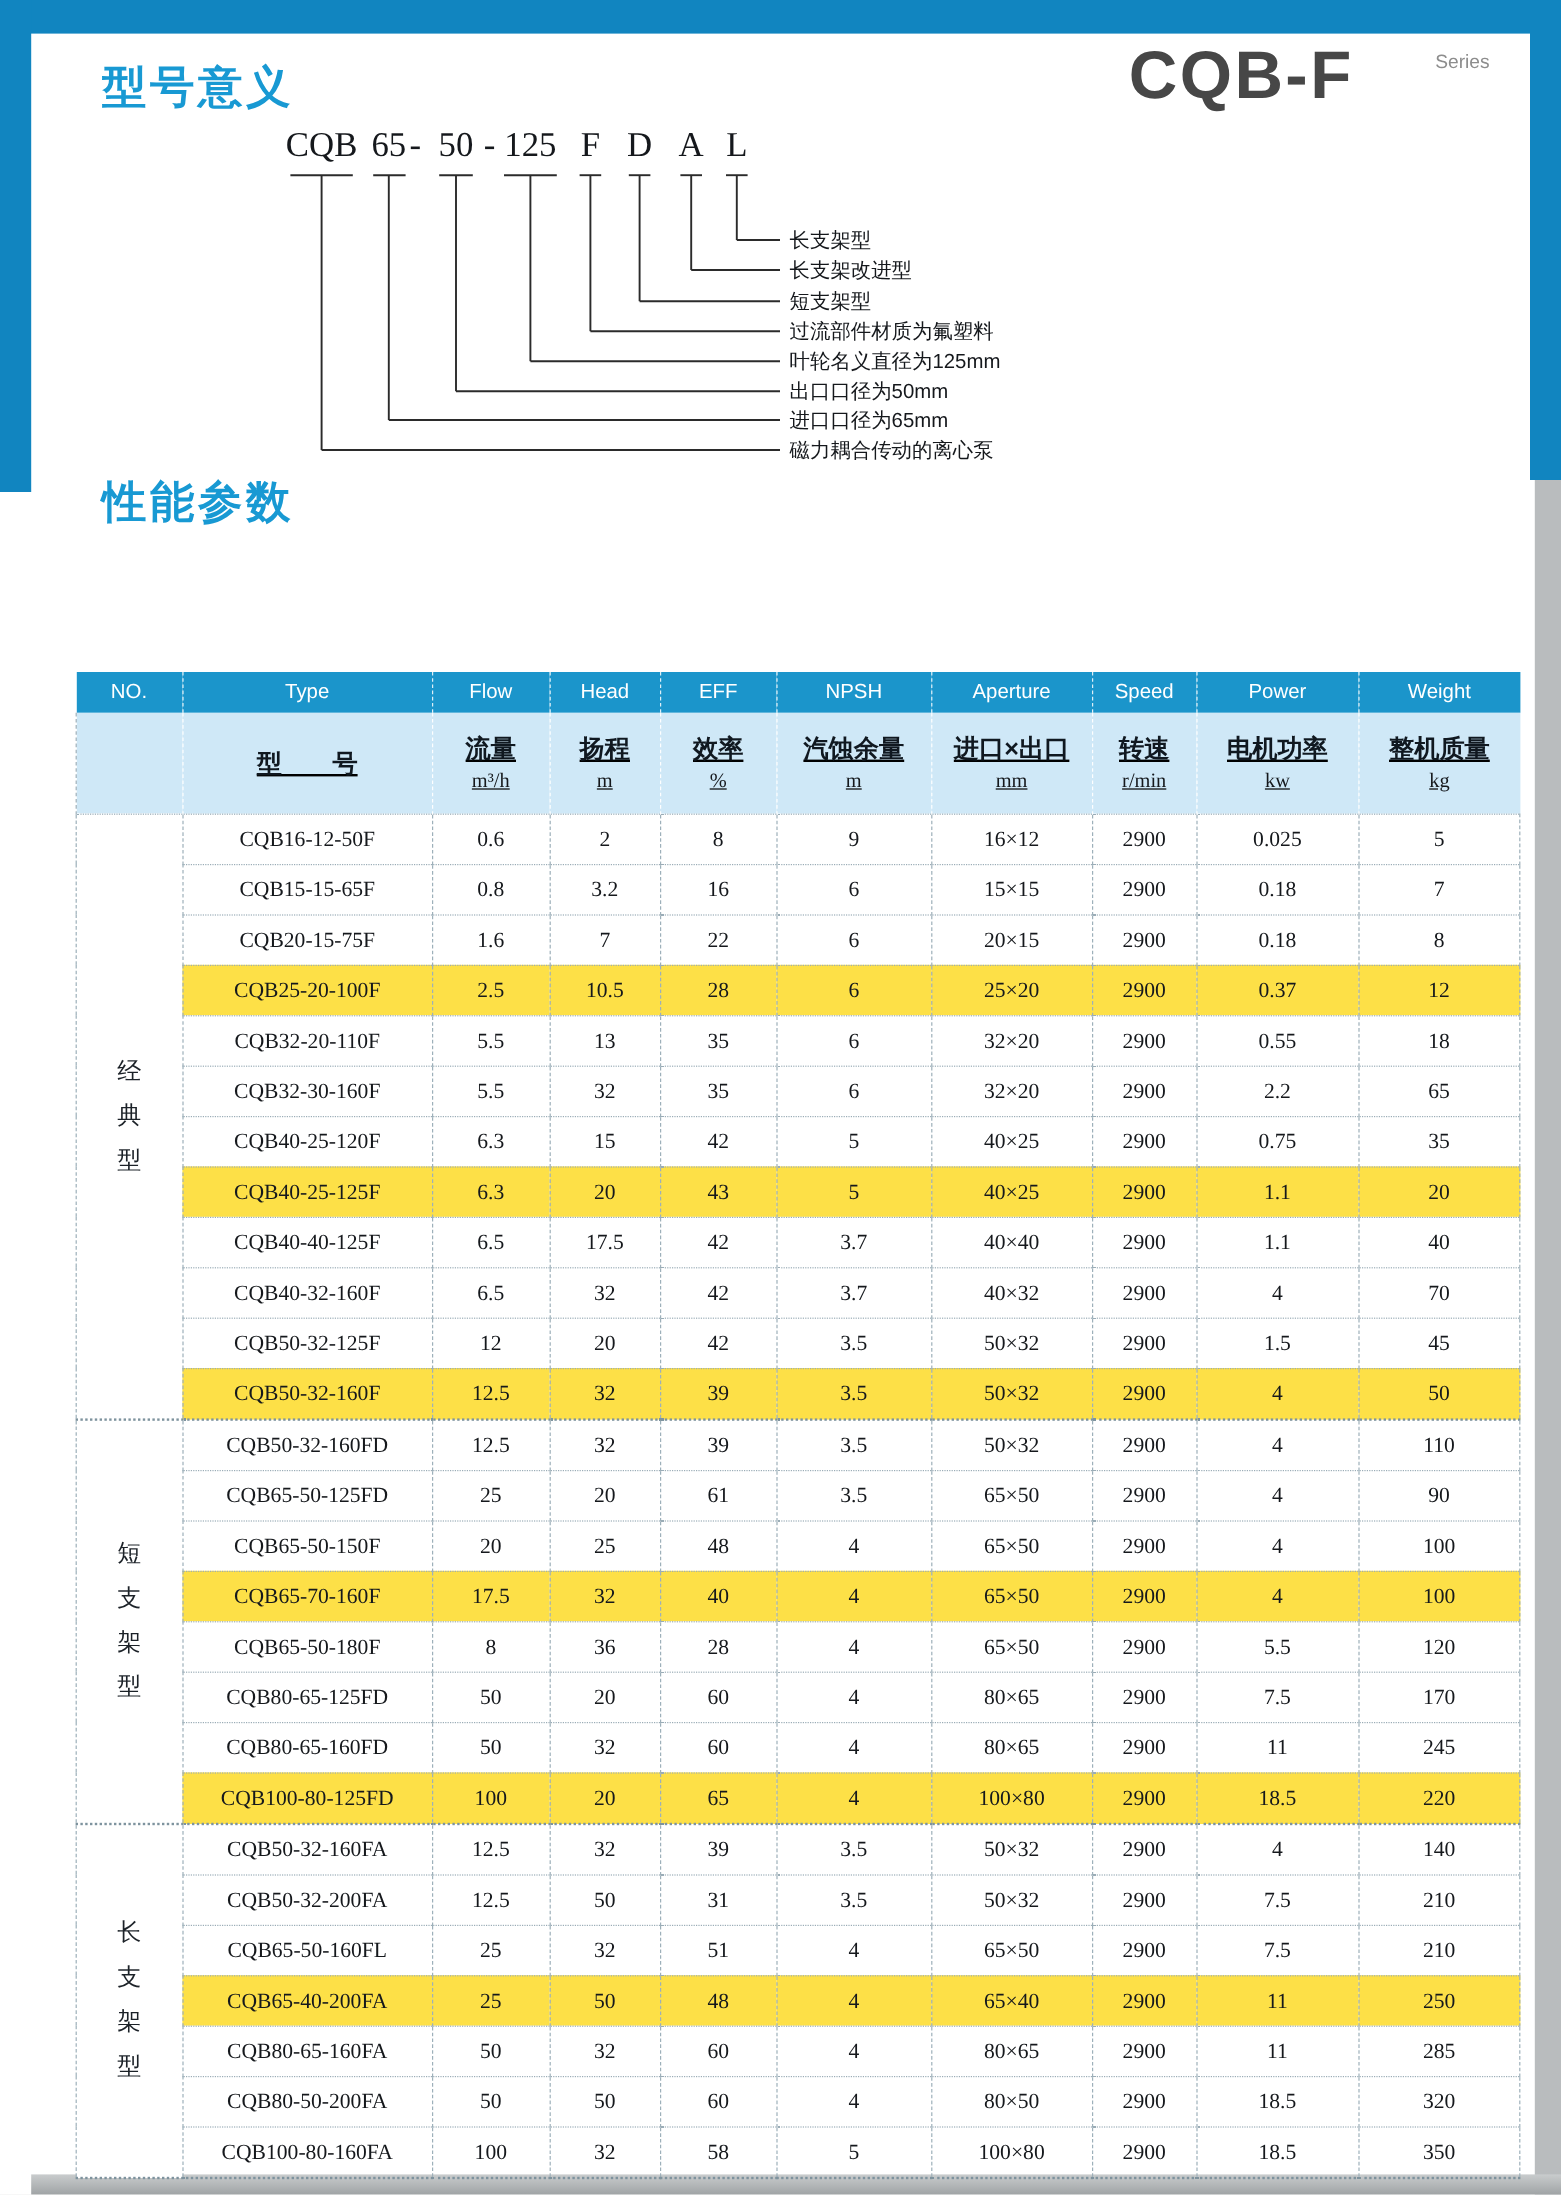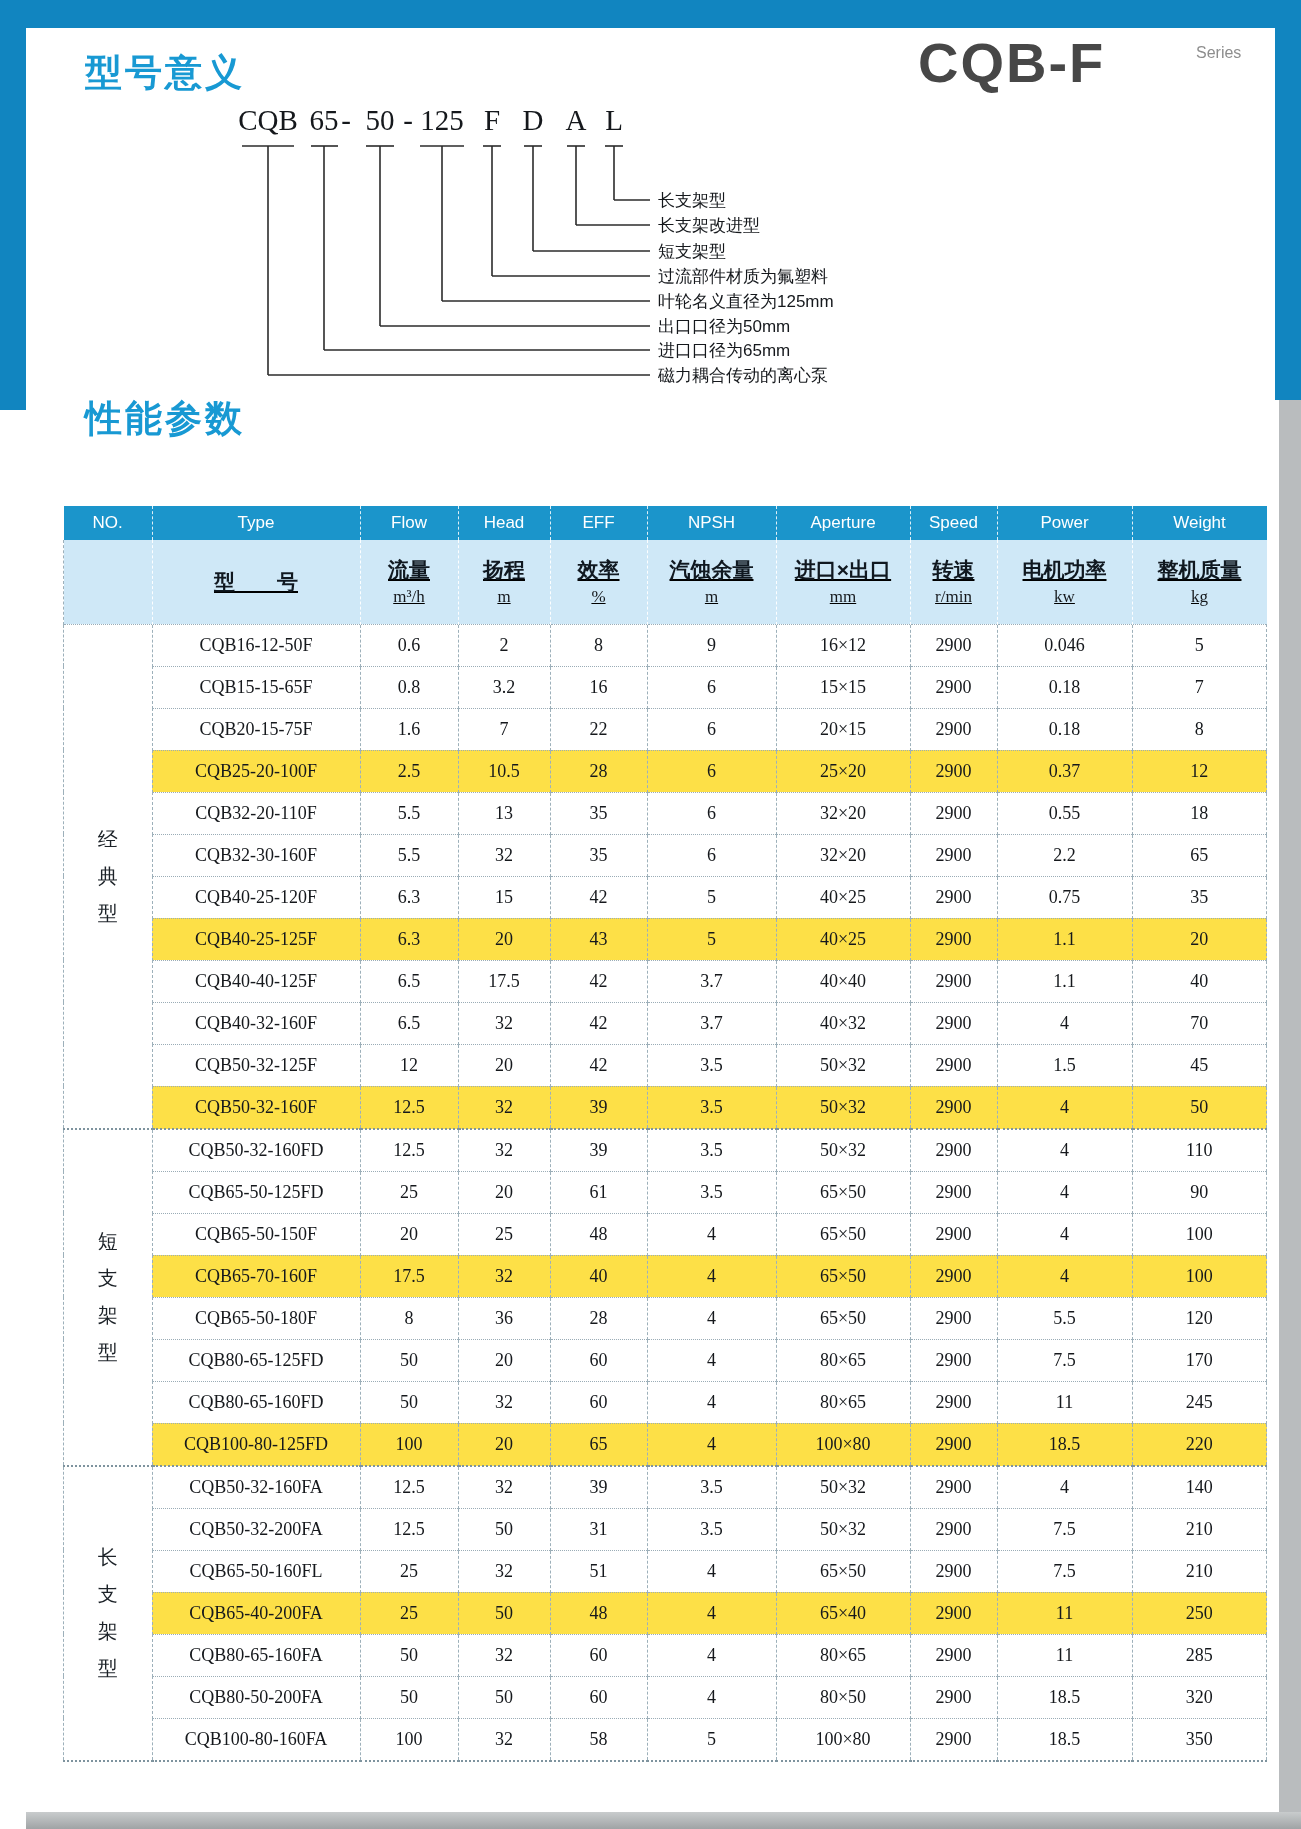"CQB-F" .brand { text-align: none -> right }
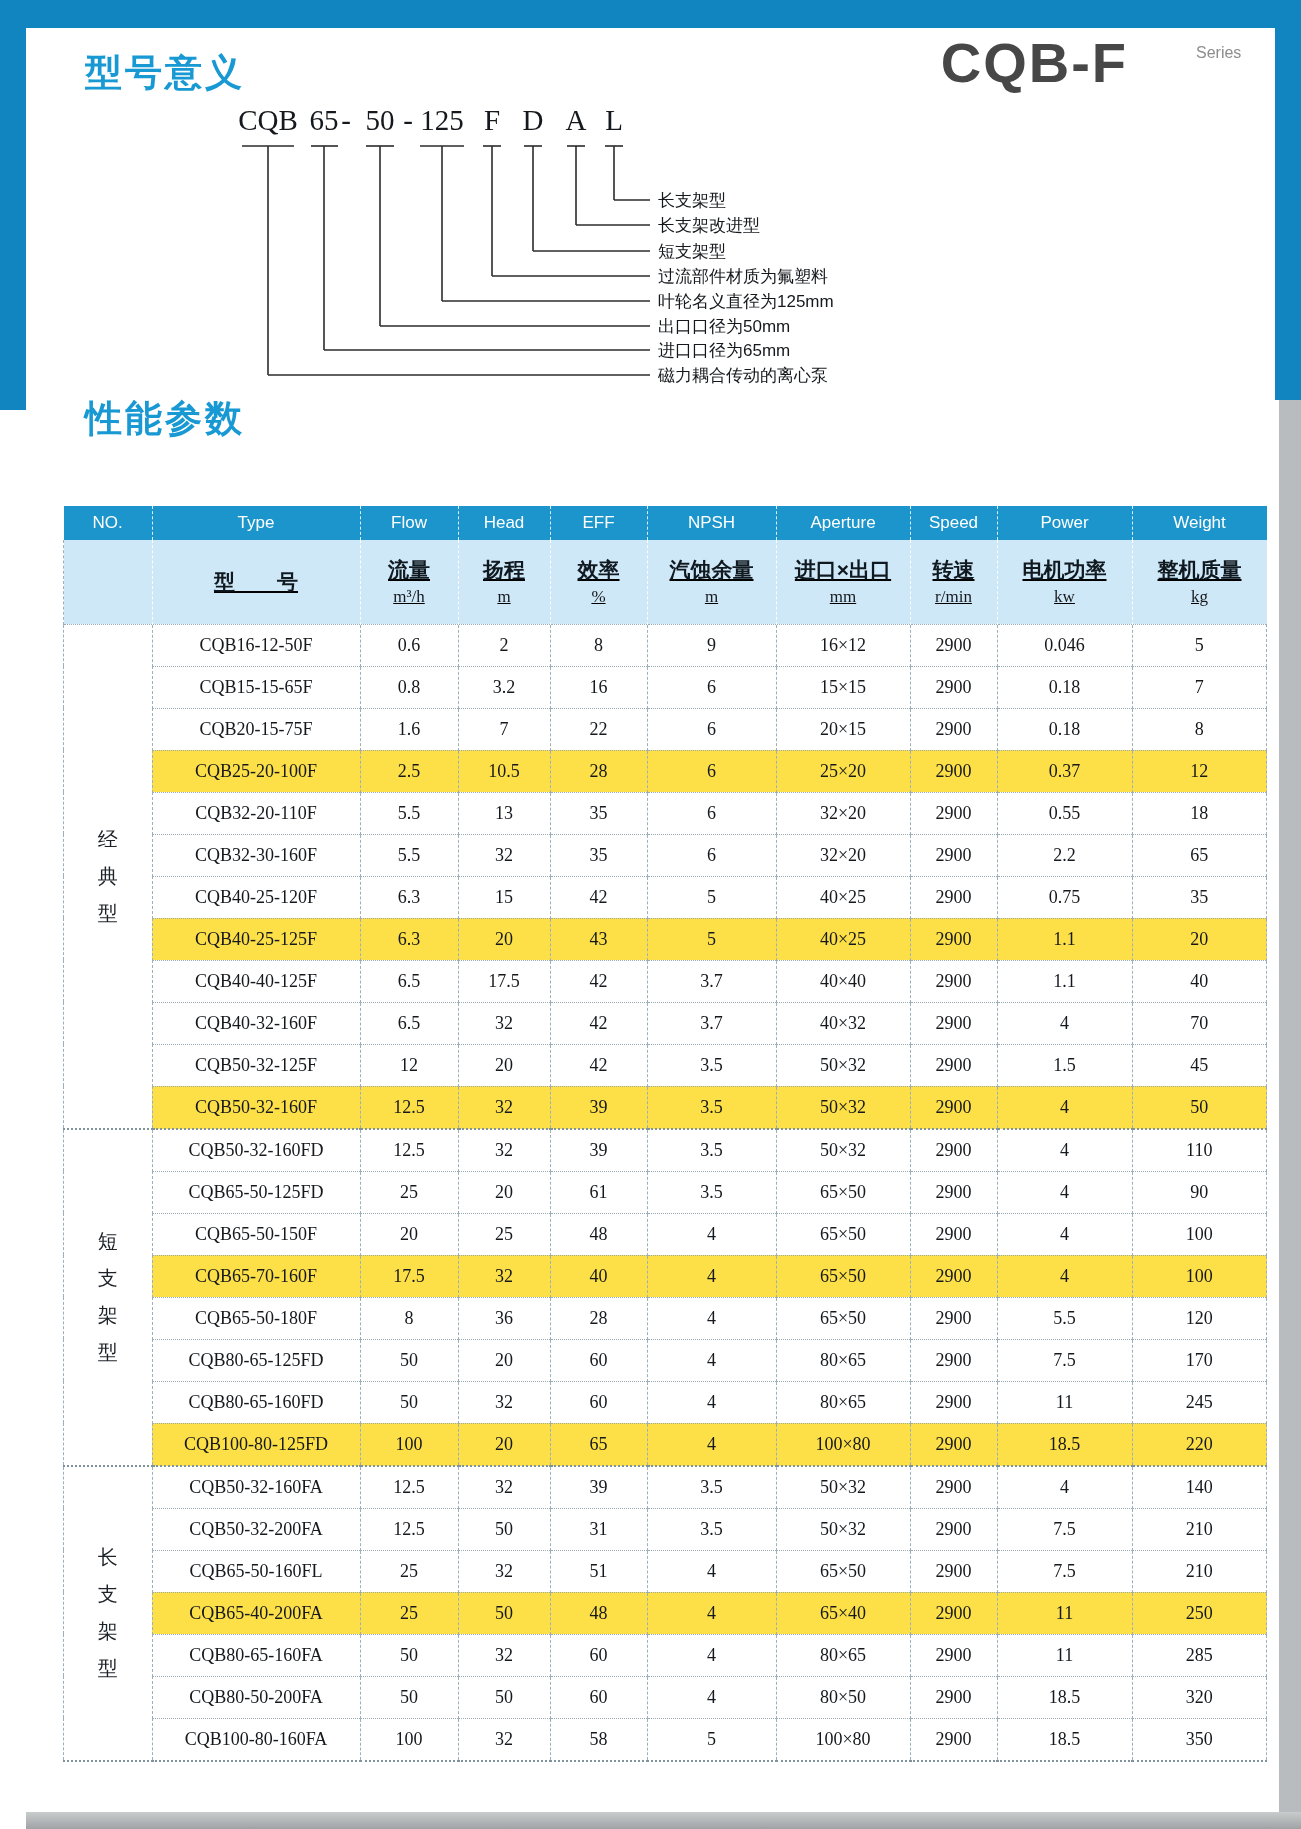"NO." .perf-table { top: 506px -> 560px }
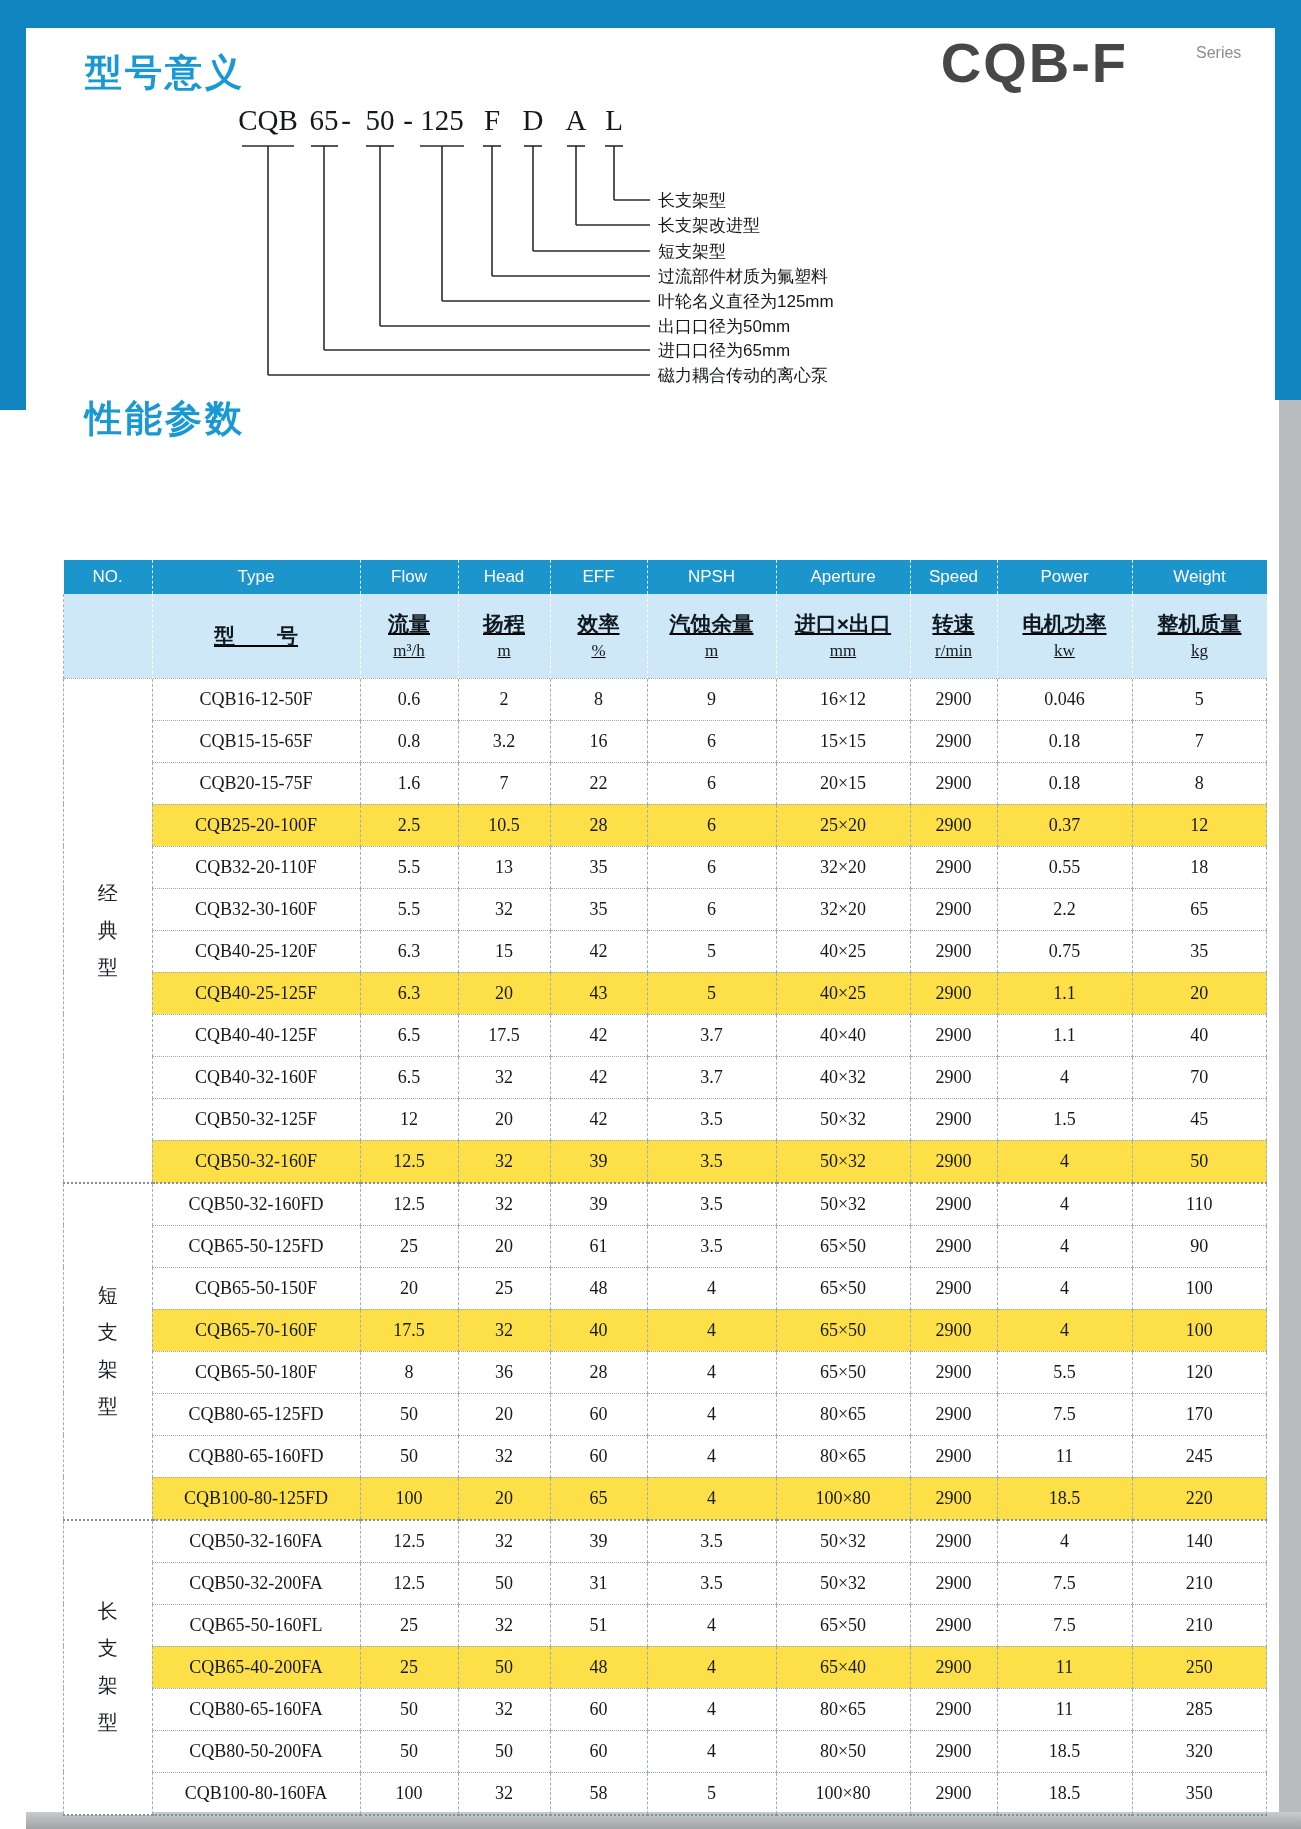"0.046" td.c8 { text: 0.046 -> 0.025 }
